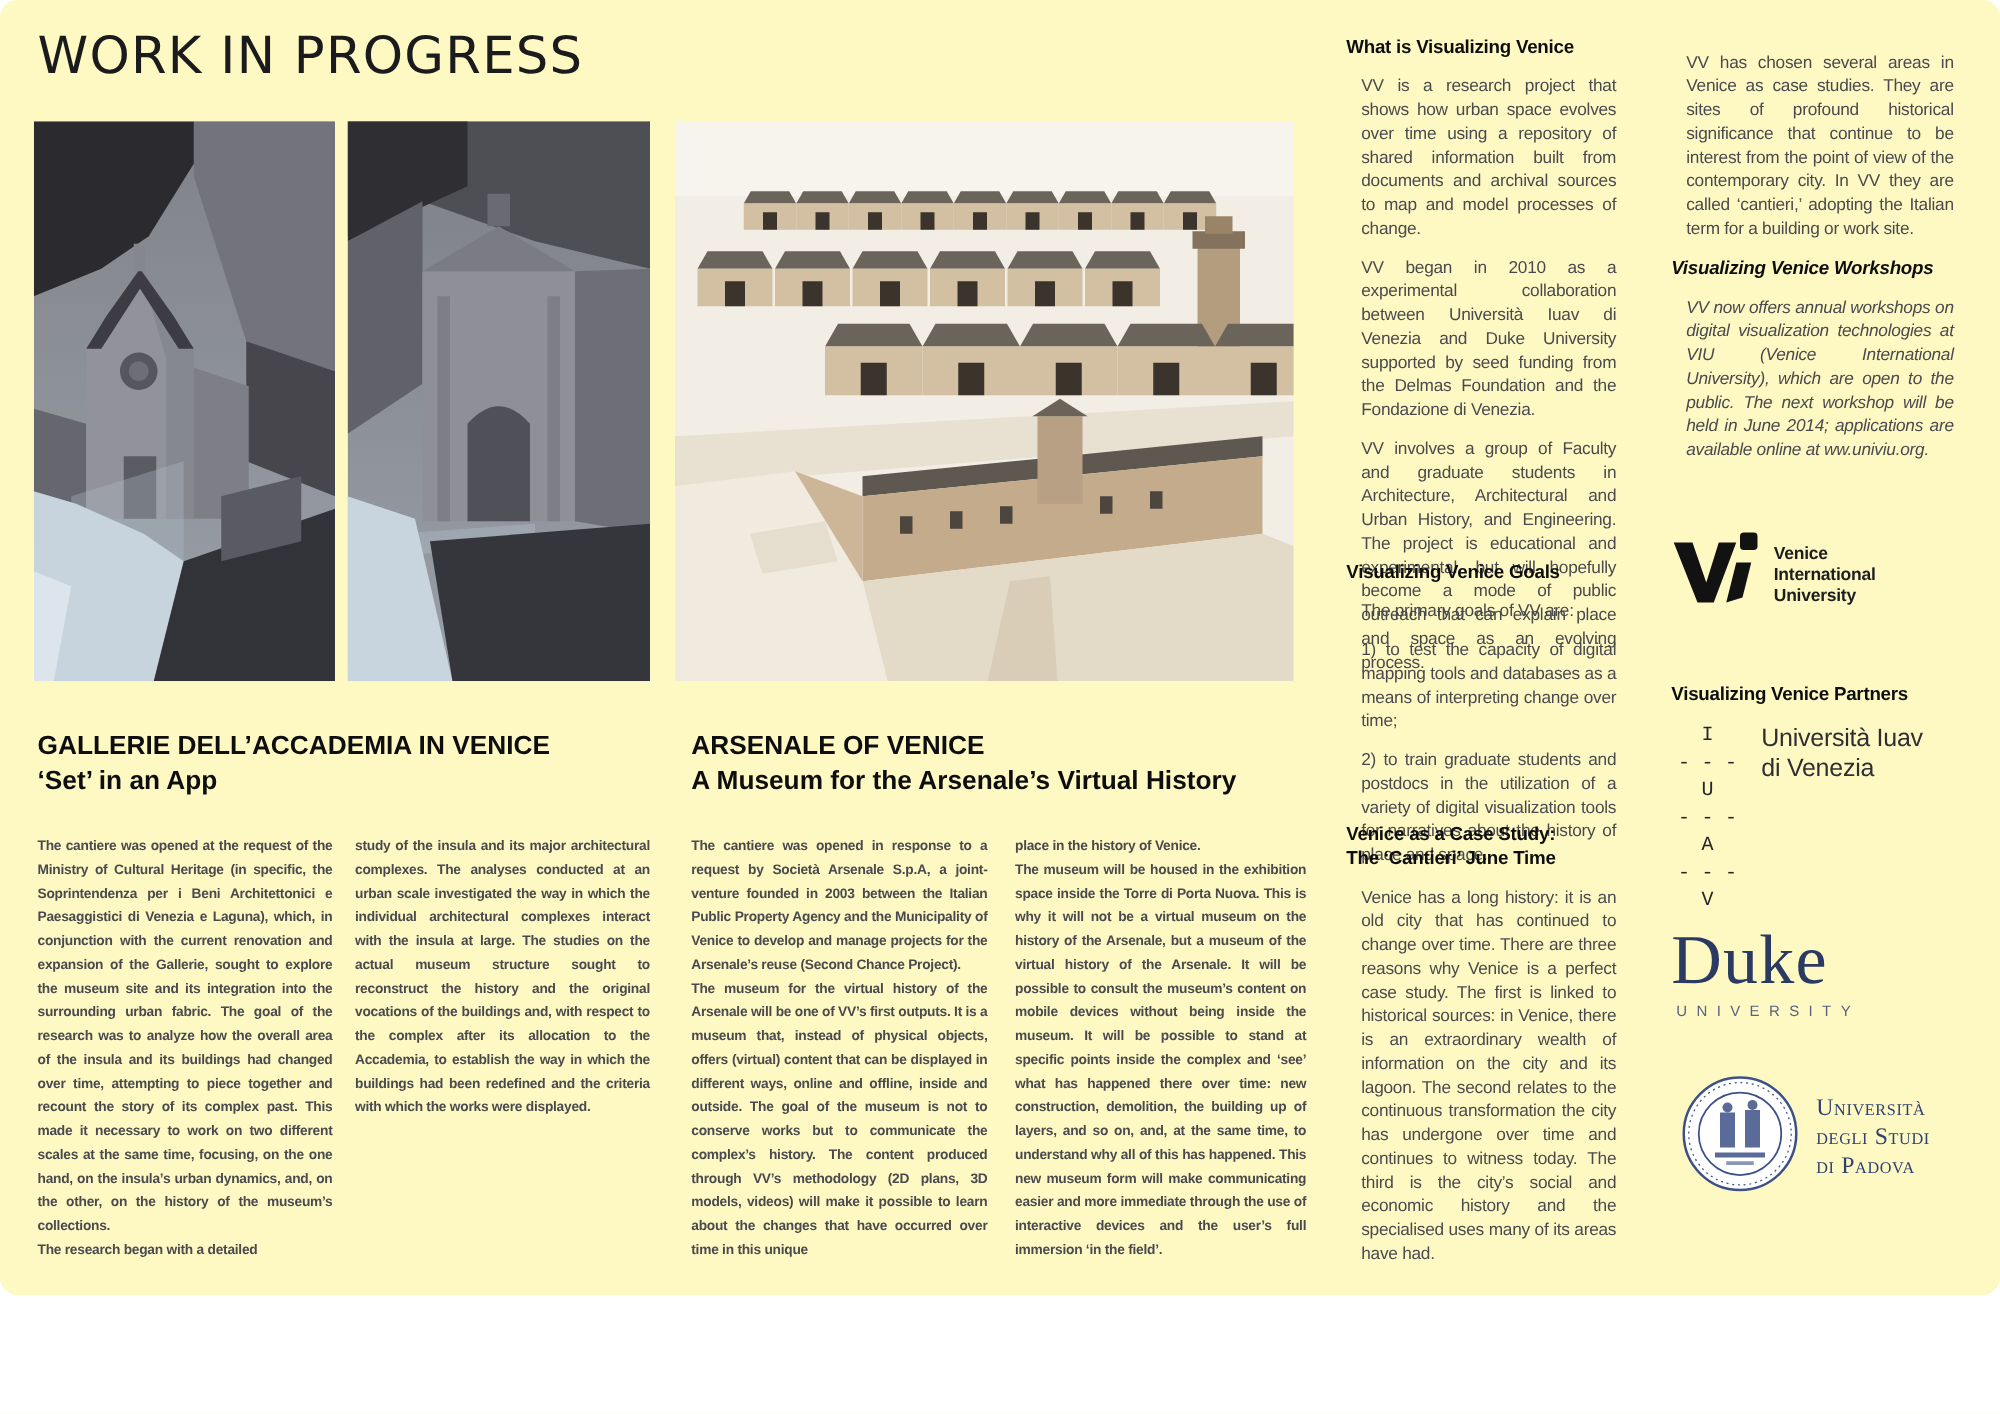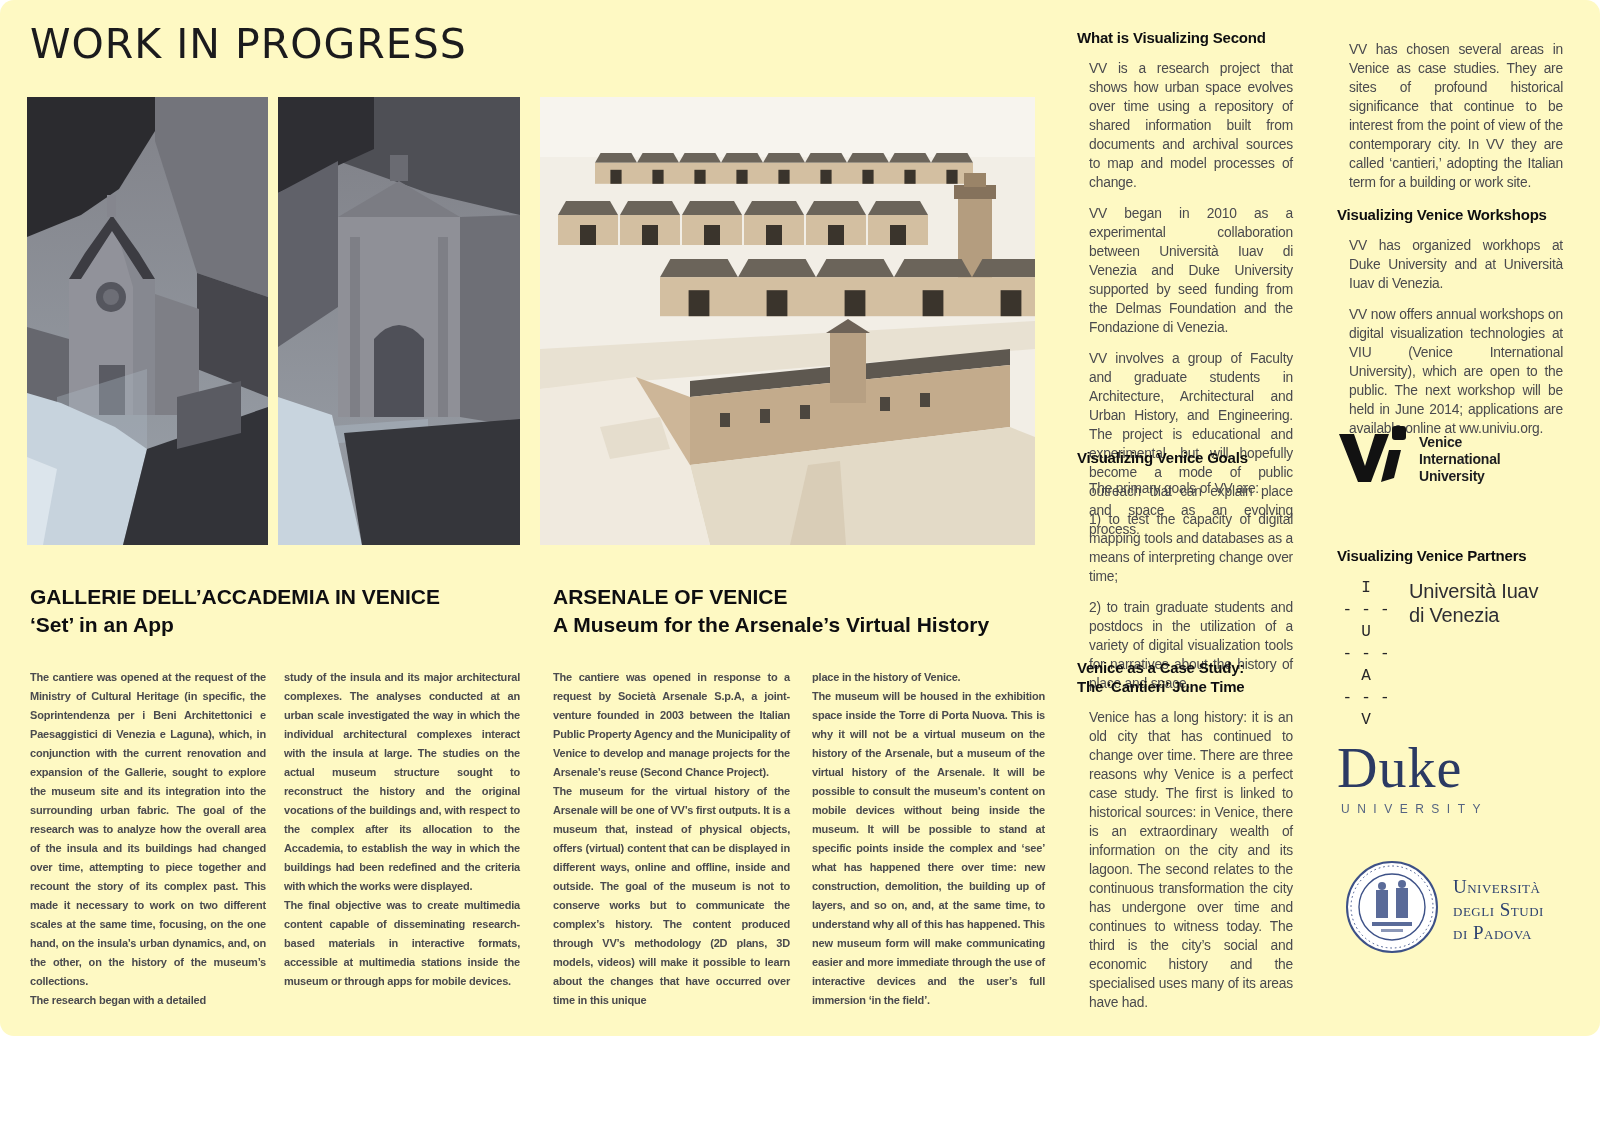"What is Visualizing Second" div.side-heading { text: Second -> Venice }
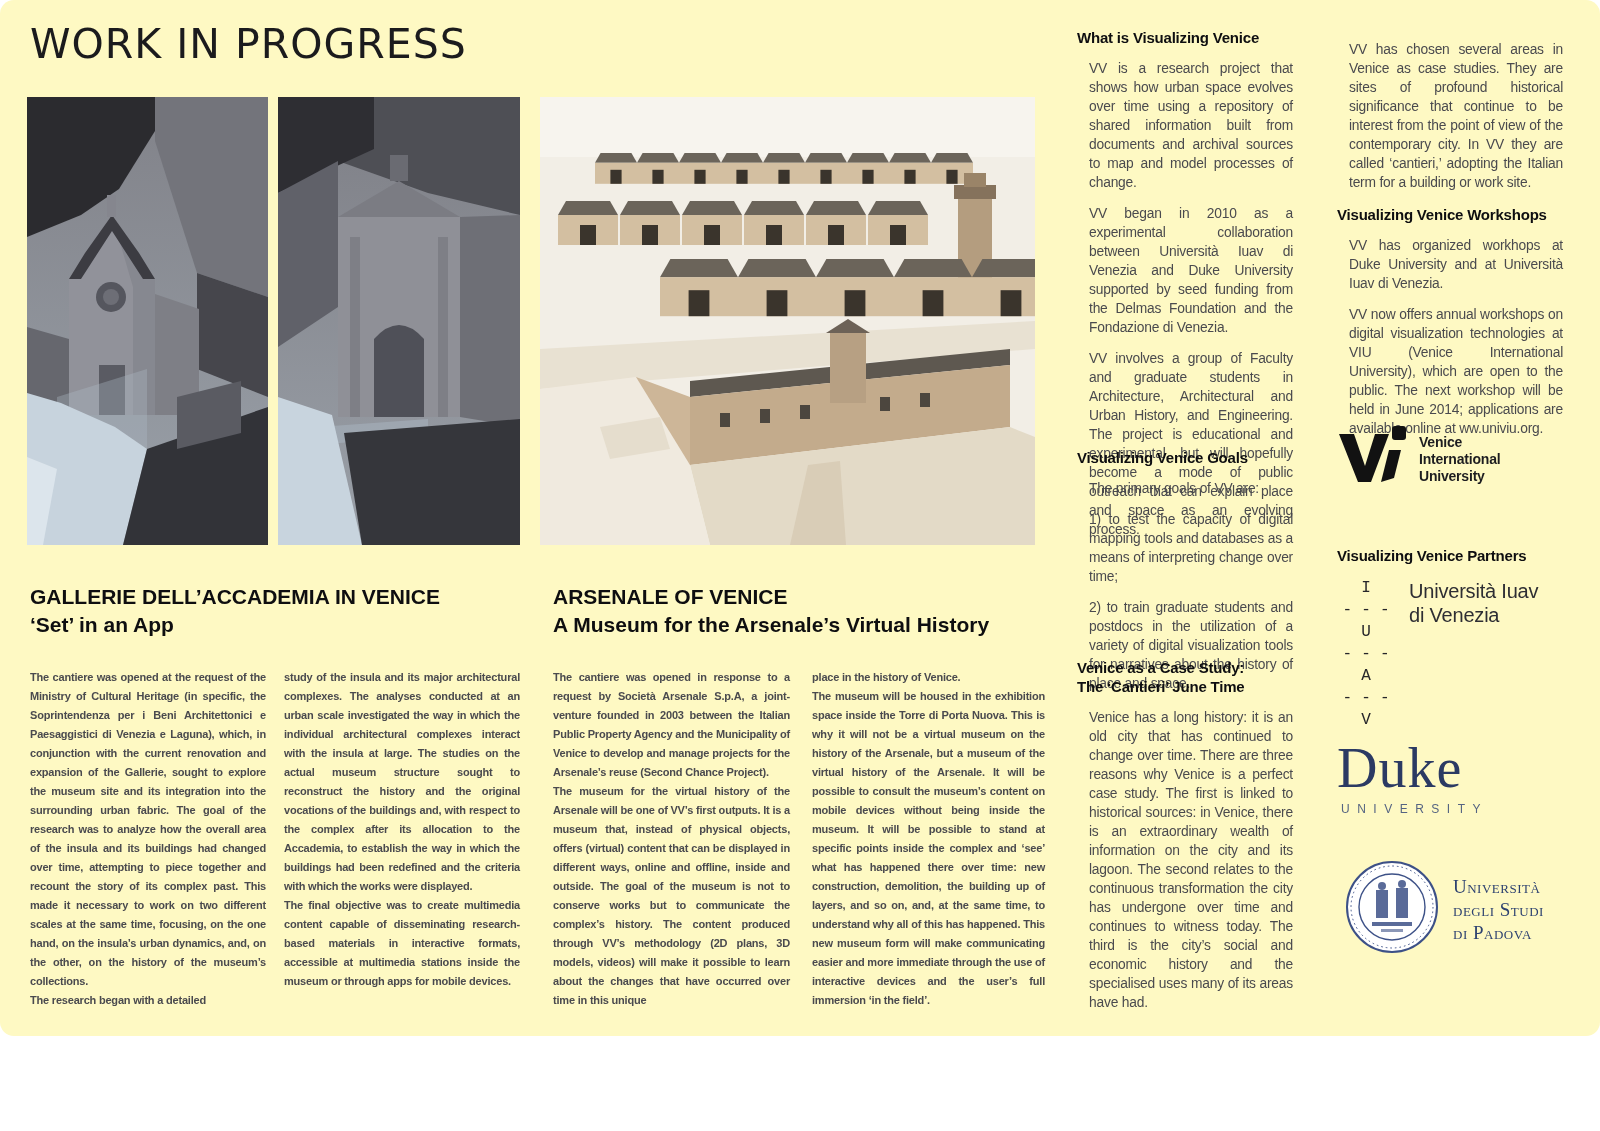"Visualizing Venice Workshops" div.abs { font-style: none -> italic }
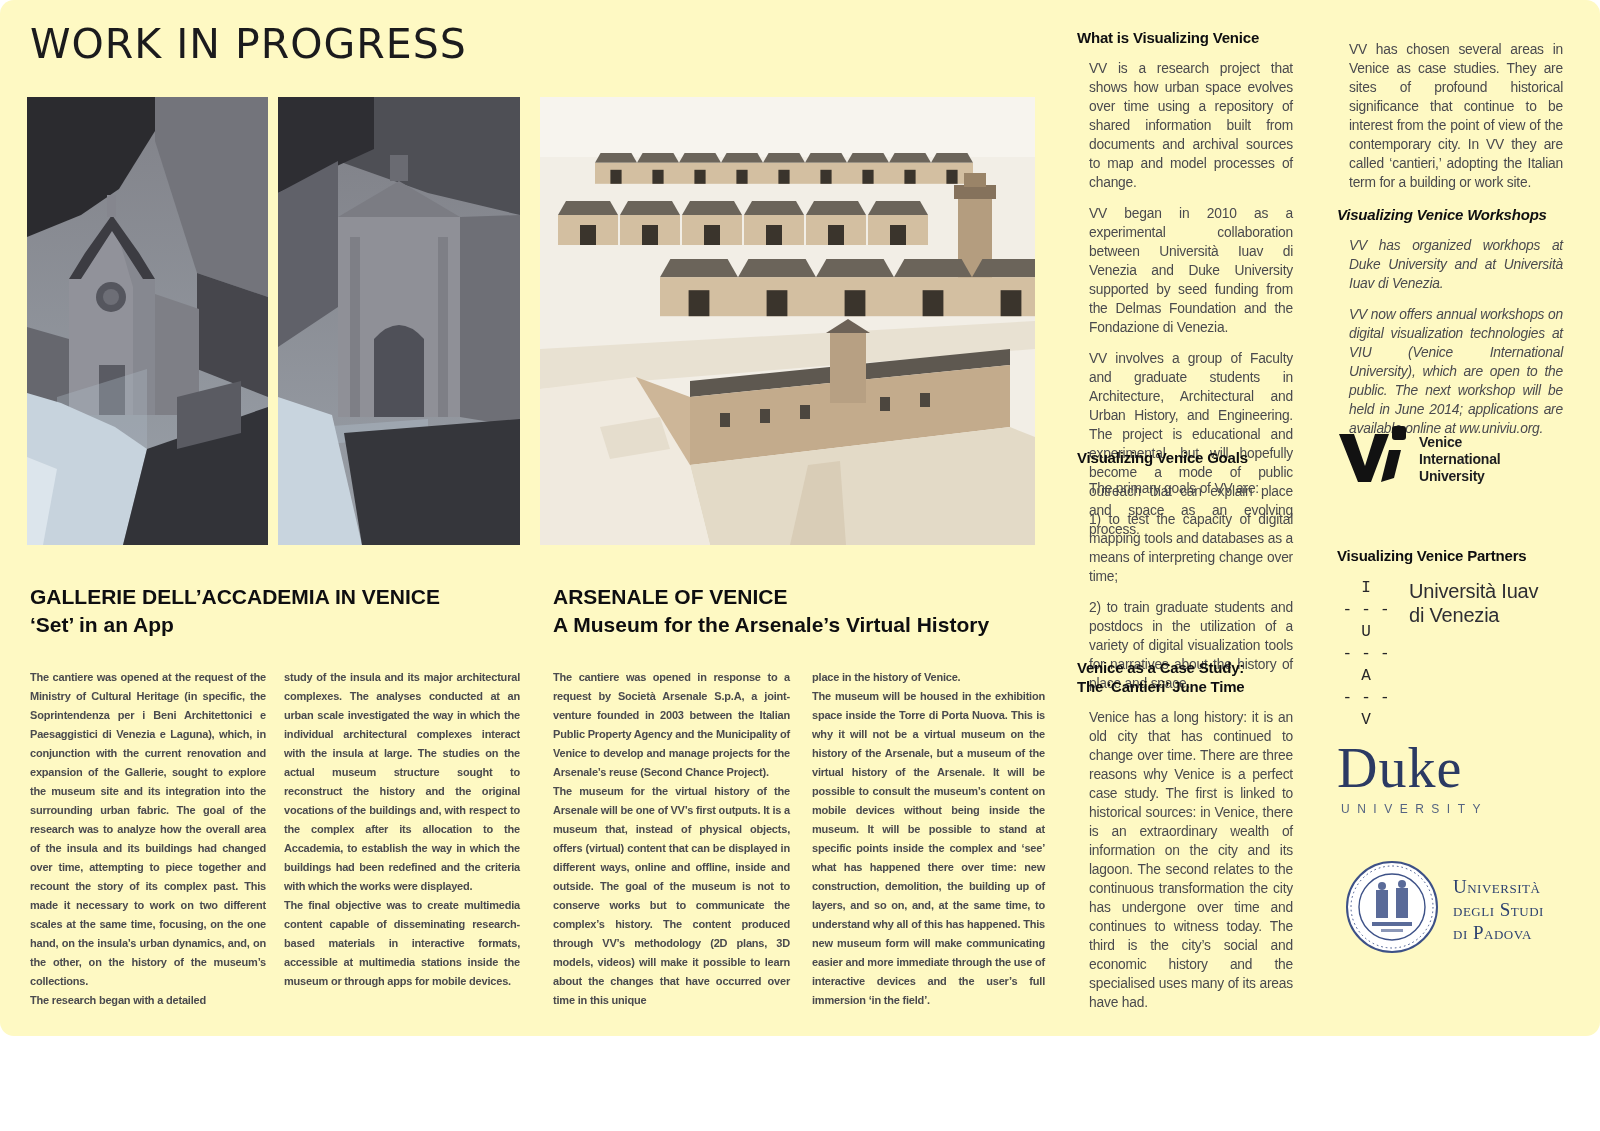"VV has organized workhops at" p { html: <p>VV has organized workhops at Duke University and at Università Iuav di Venezia.</p> -> none }
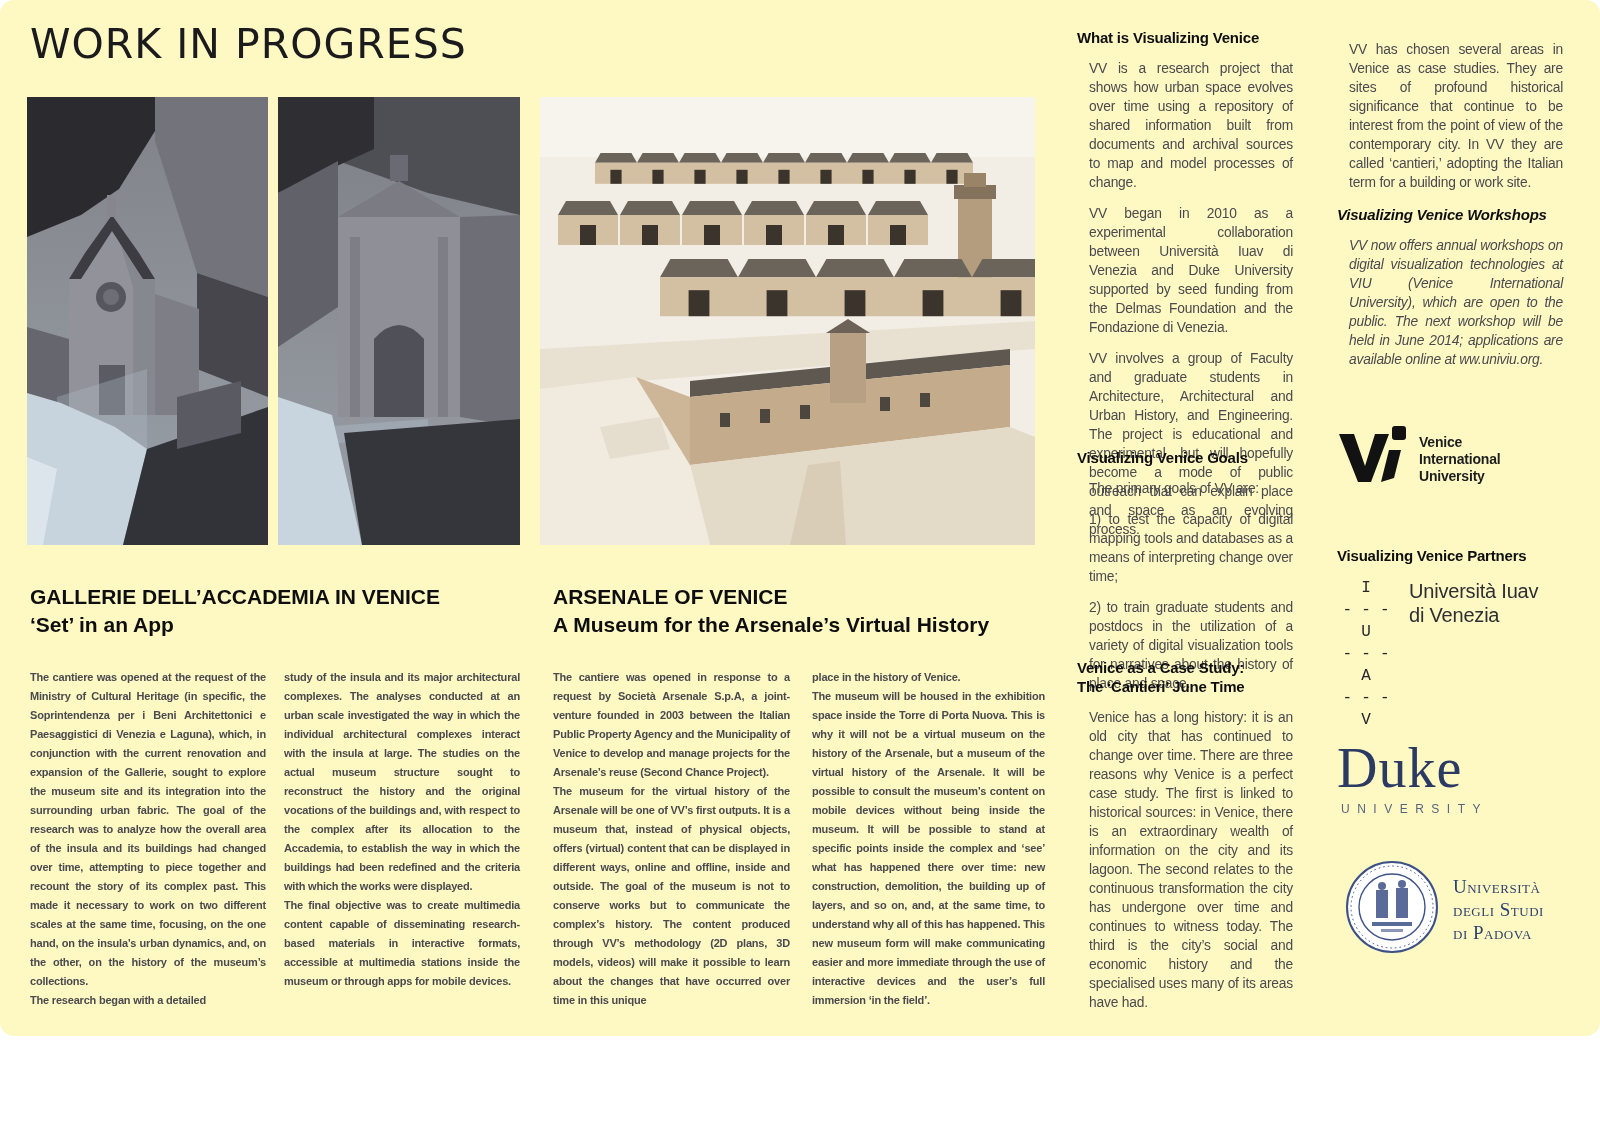"The final objective was to" p { html: <p>The final objective was to create multimedia content capable of disseminating research-based materials in interactive formats, accessible at multimedia stations inside the museum or through apps for mobile devices.</p> -> none }
